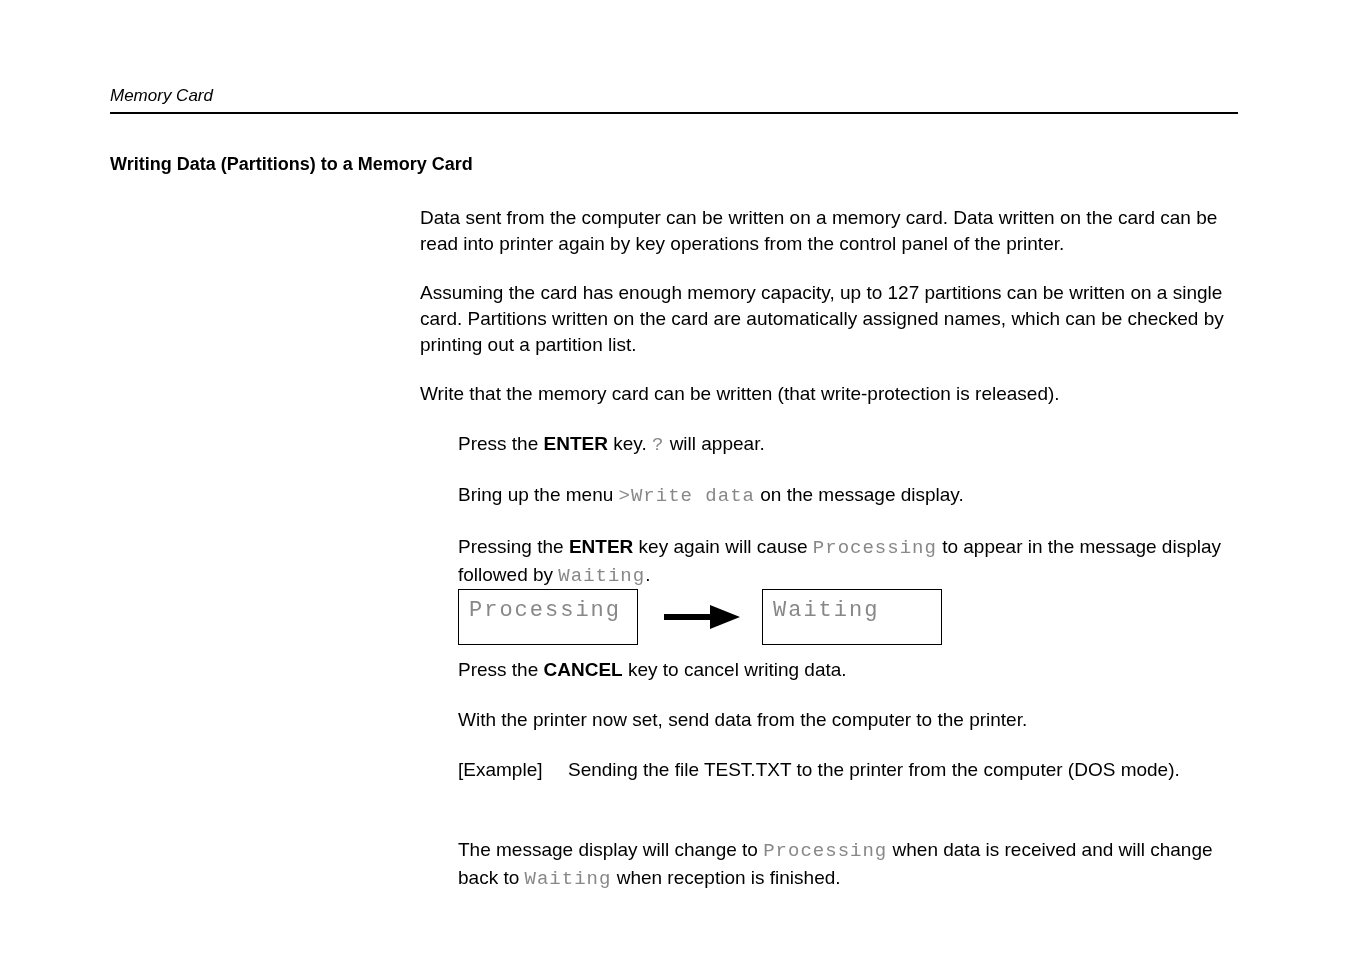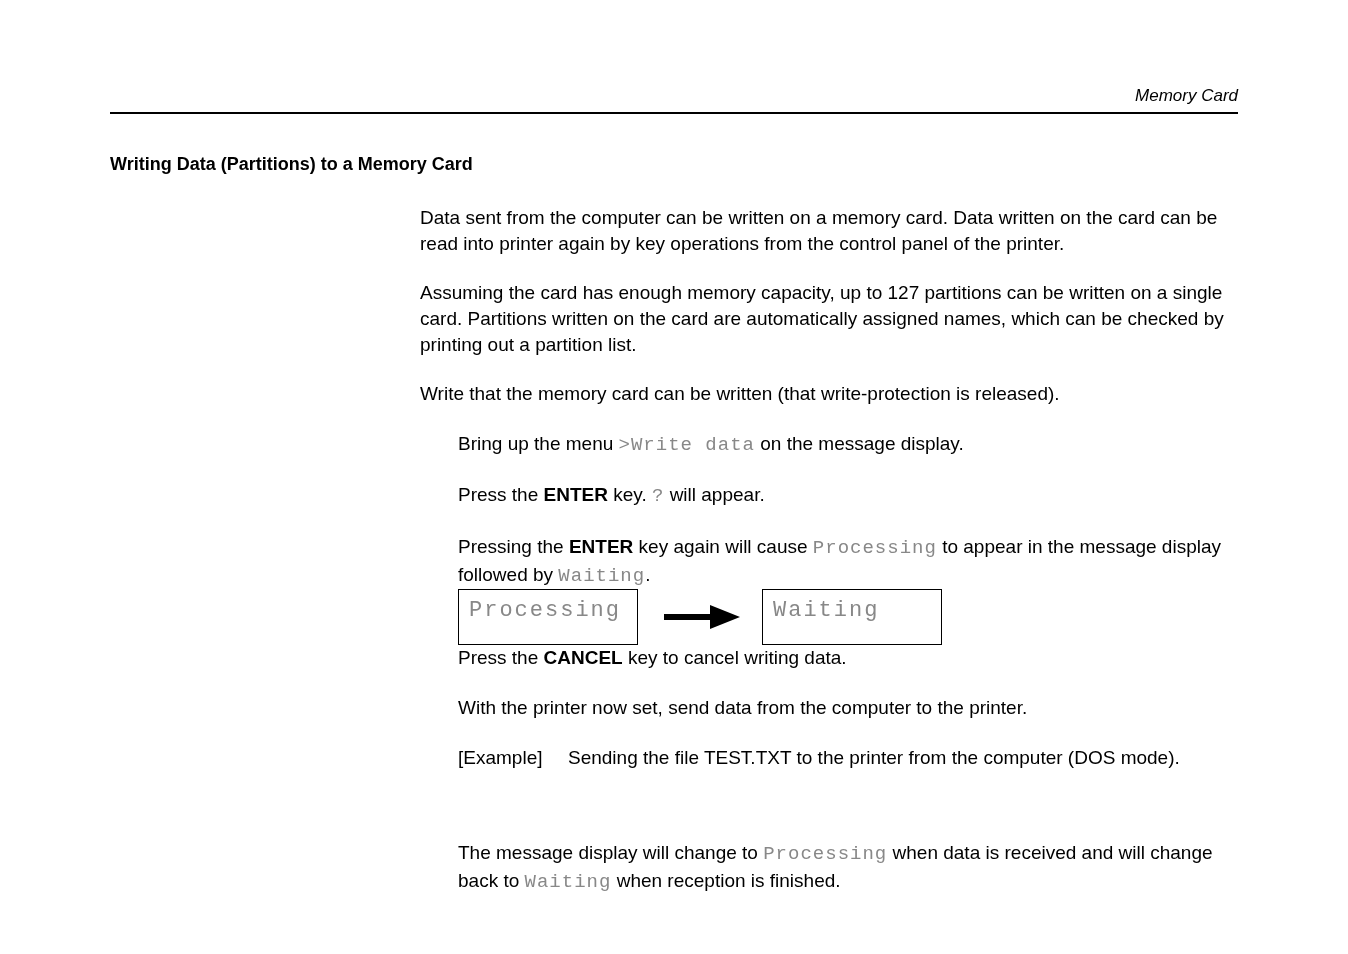"Memory Card" .header-right { text-align: right -> none }
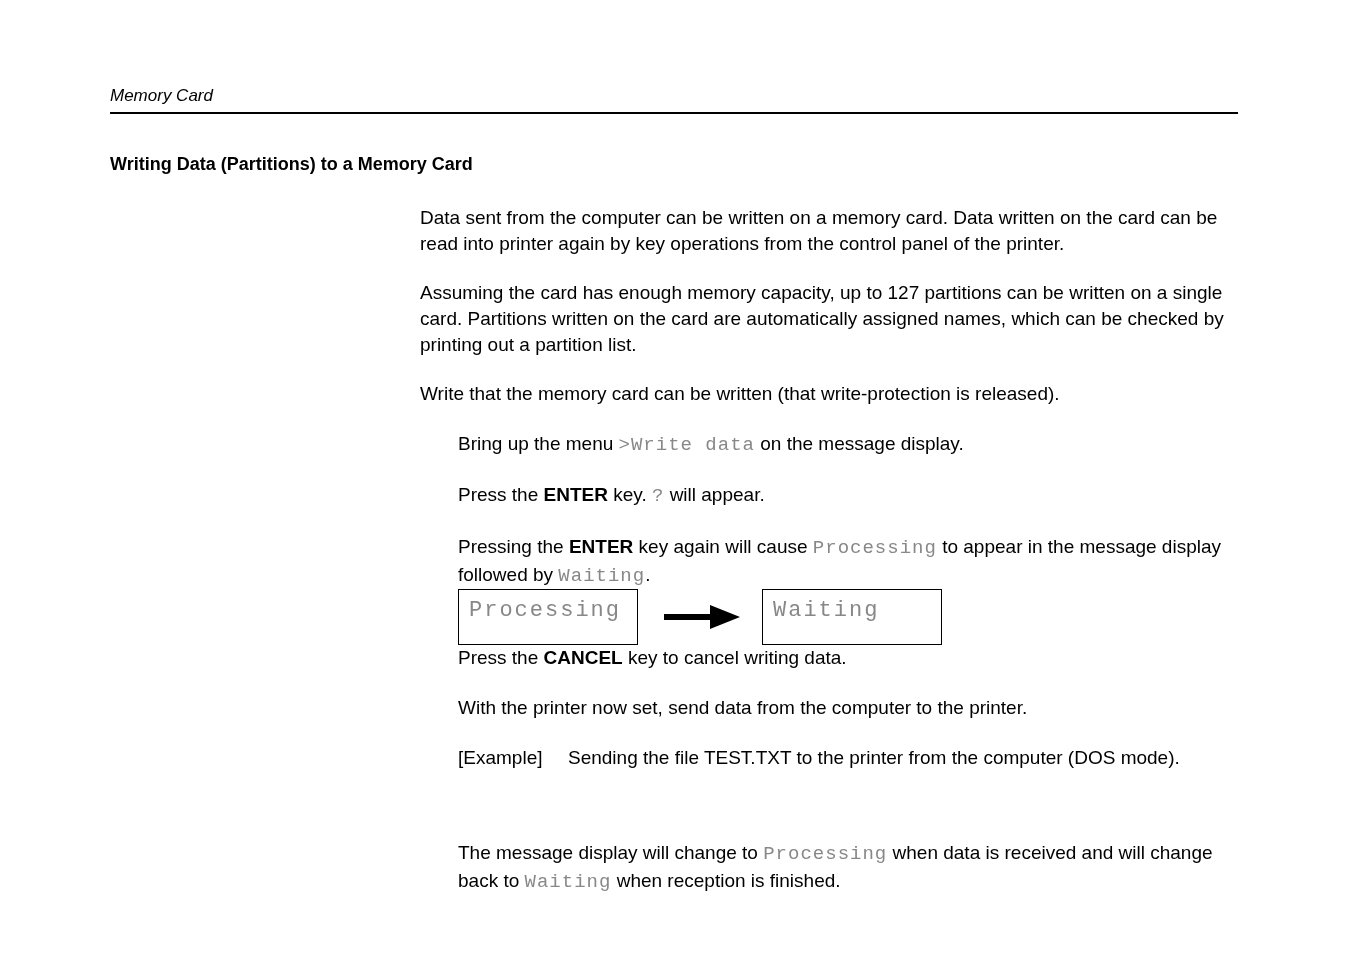"Bring up the menu >Write" div.para { order: before "Press the ENTER key. ?" -> after "Press the ENTER key. ?" }
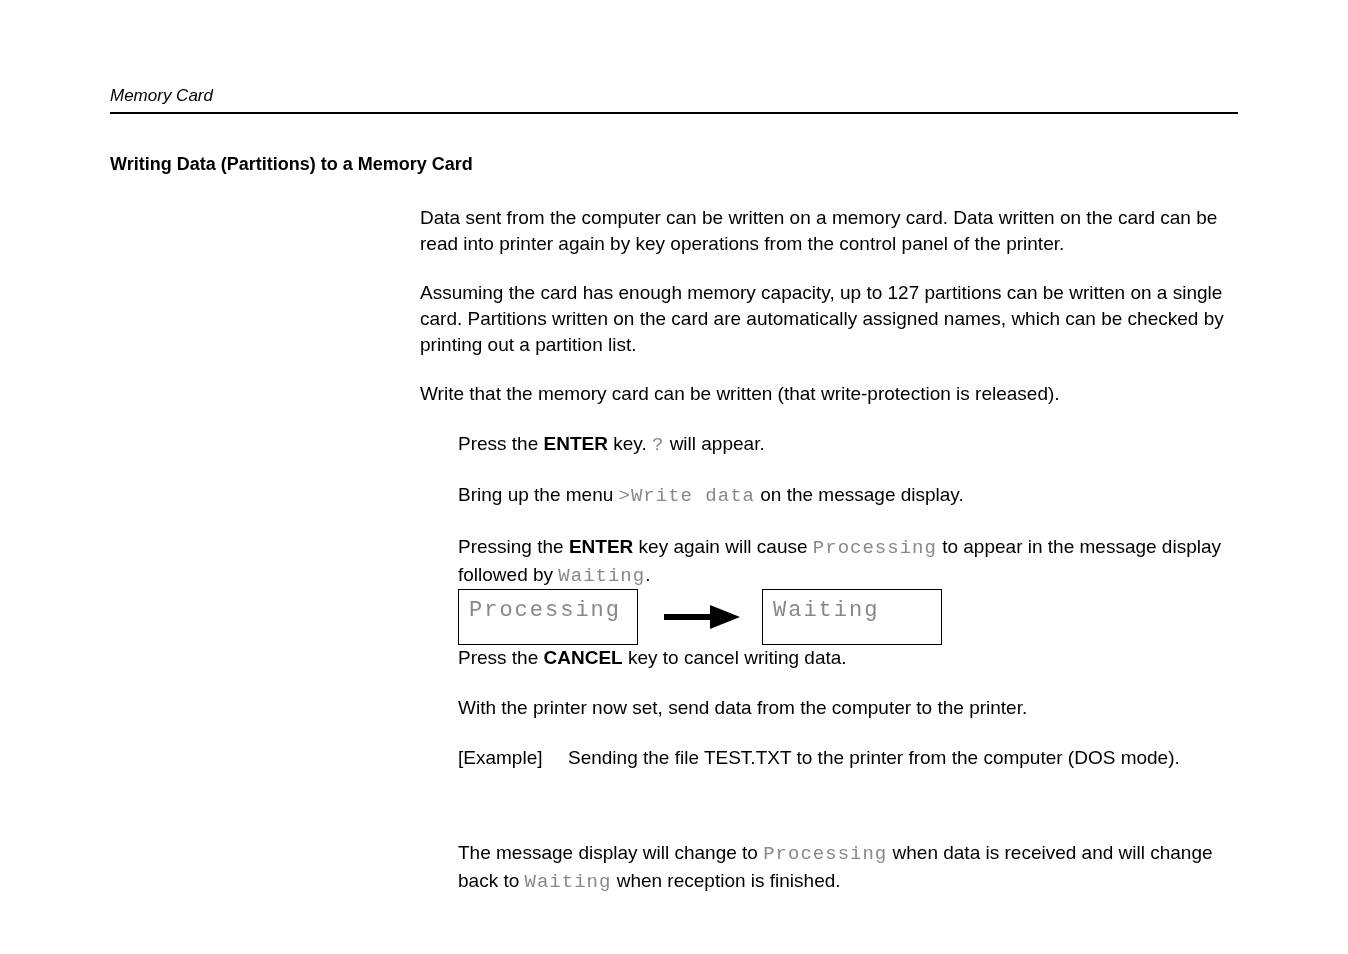"Press the CANCEL key to" .after-lcd { margin-top: 0px -> 12px }
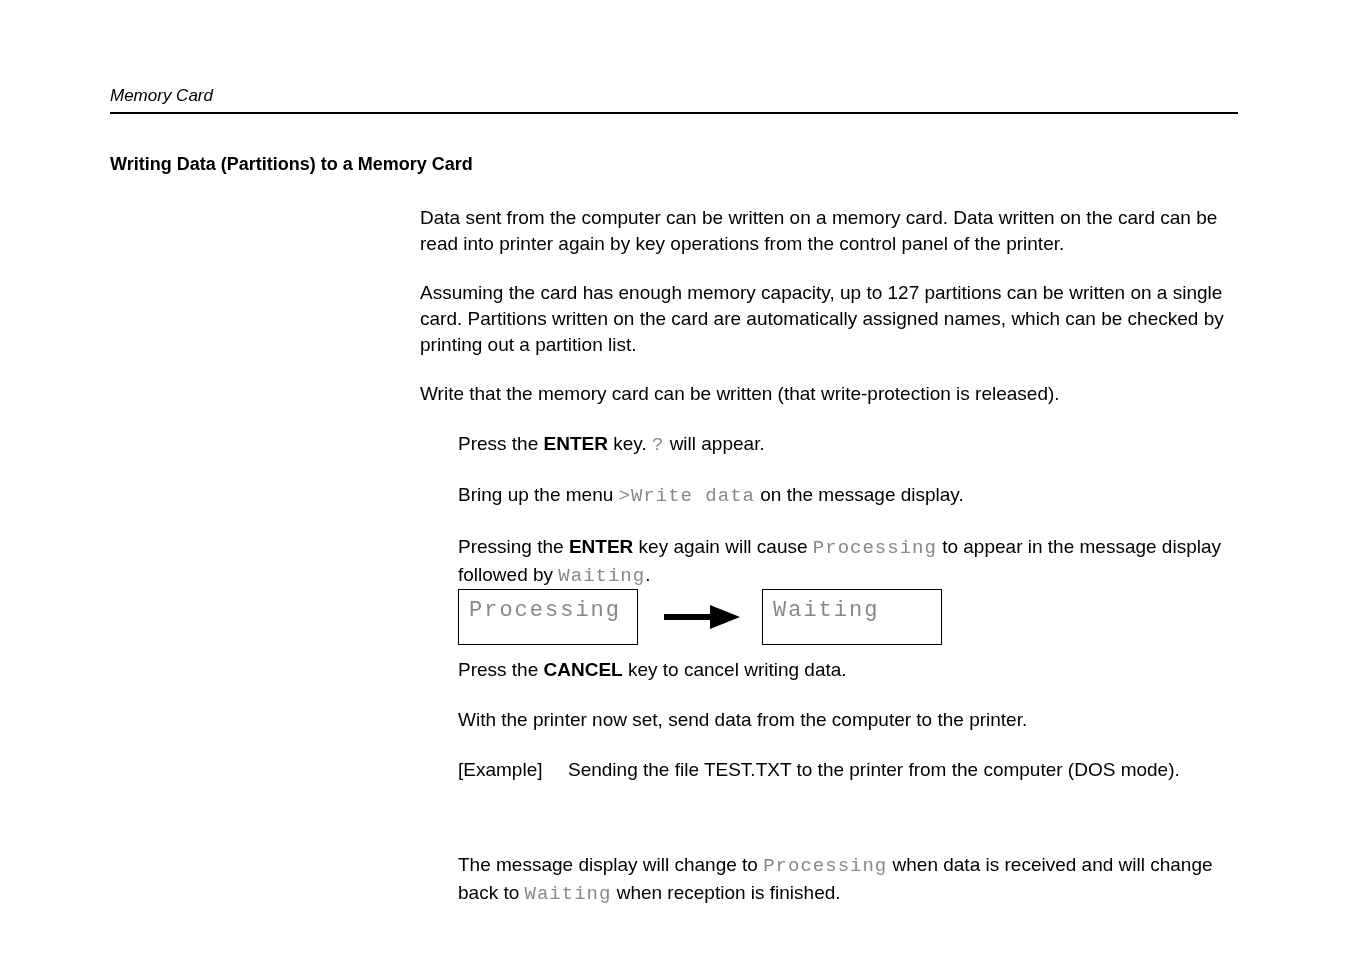"[Example]" .example-row { margin-bottom: 30px -> 15px }
